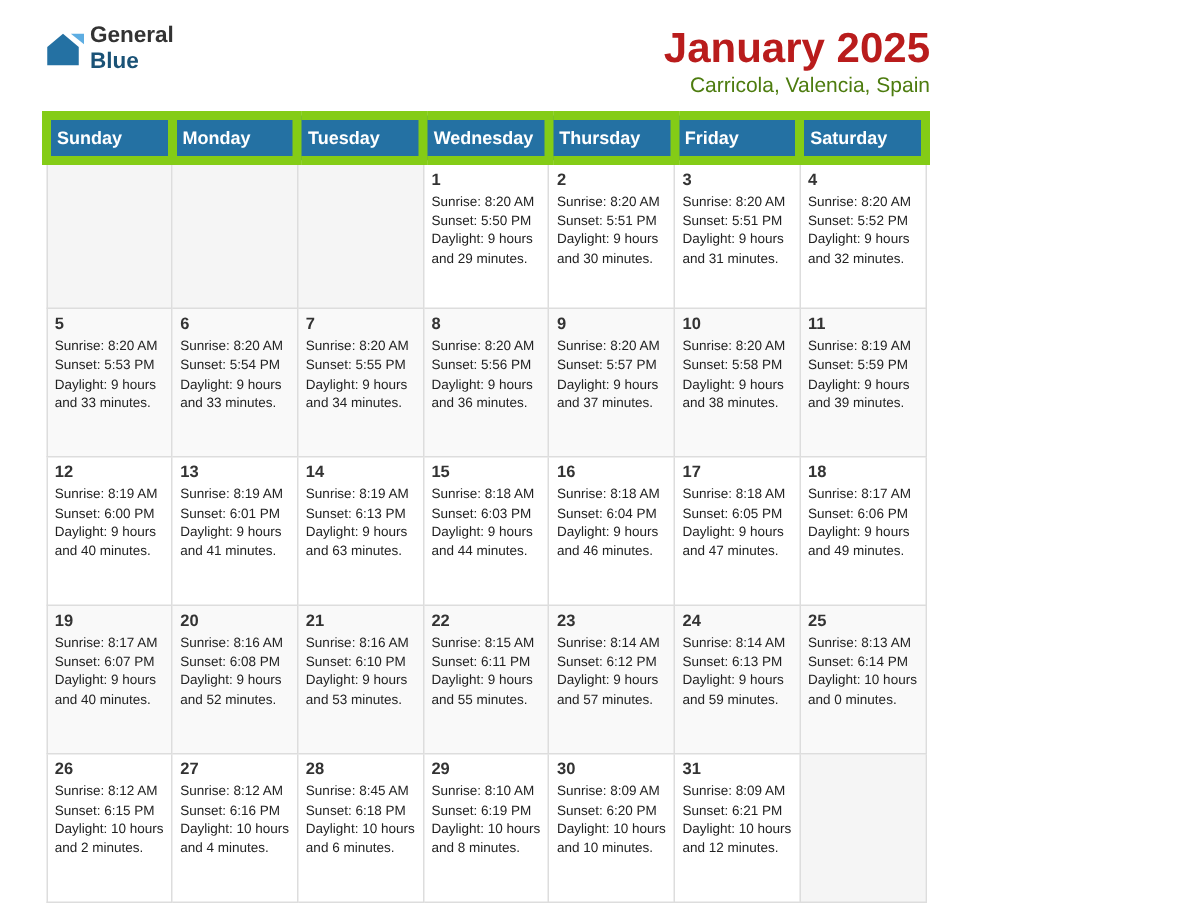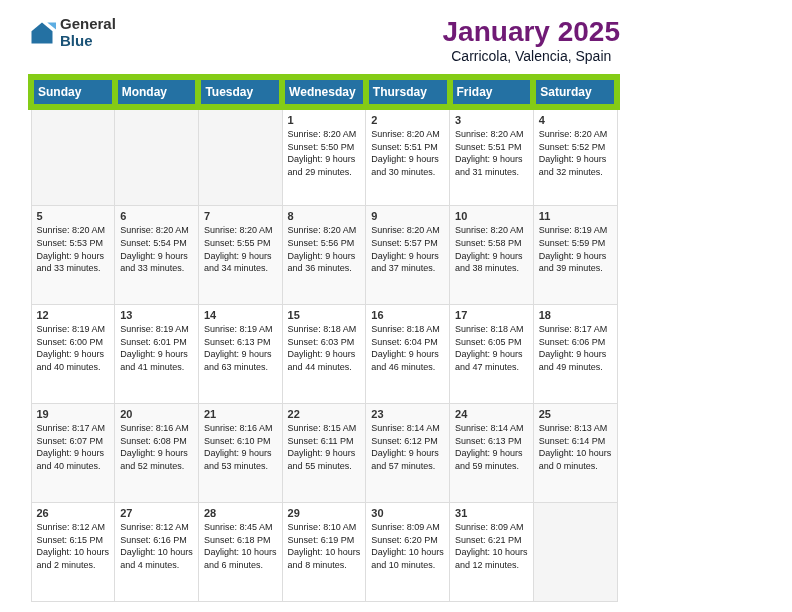"January 2025" .title-block h1 { color: #701a75 -> #b91c1c }
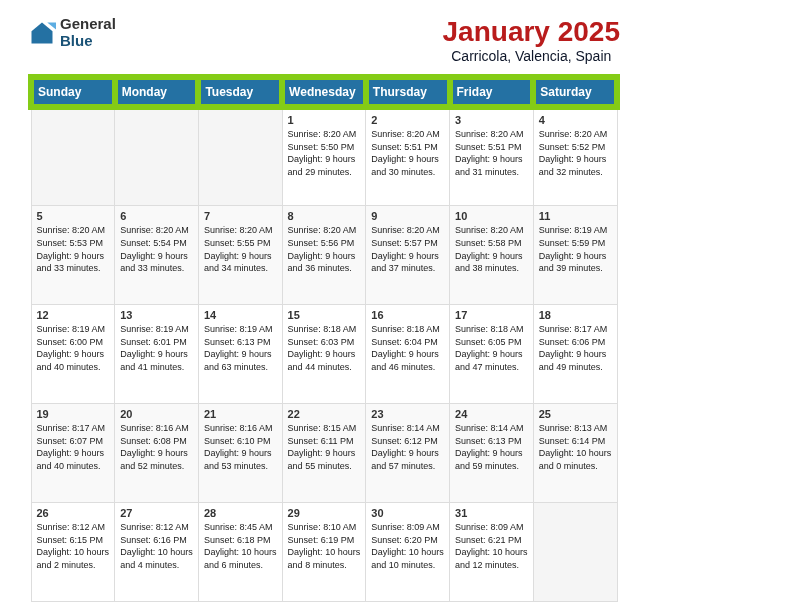"Carricola, Valencia, Spain" .title-block h2 { color: #0f172a -> #4d7c0f; text-align: center -> none }
